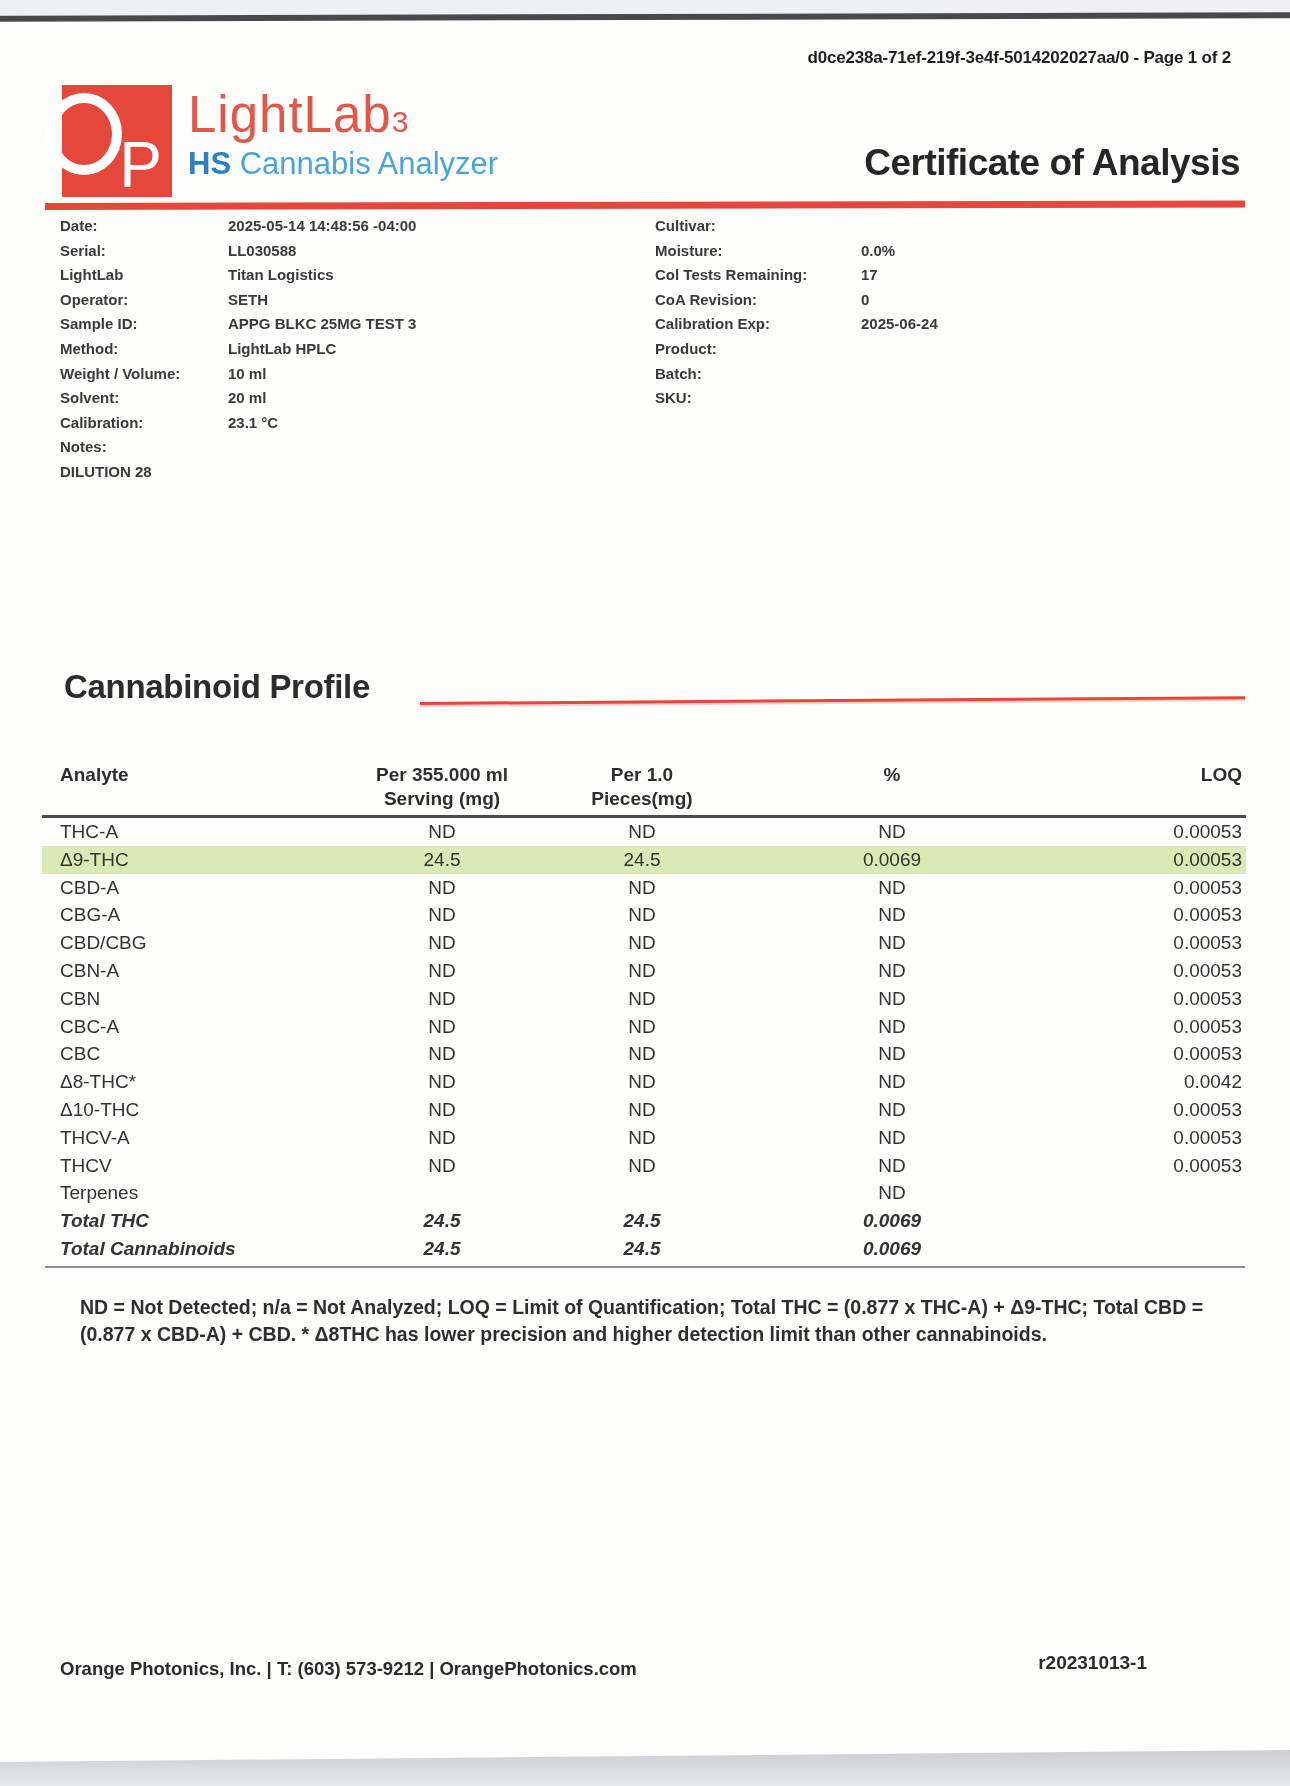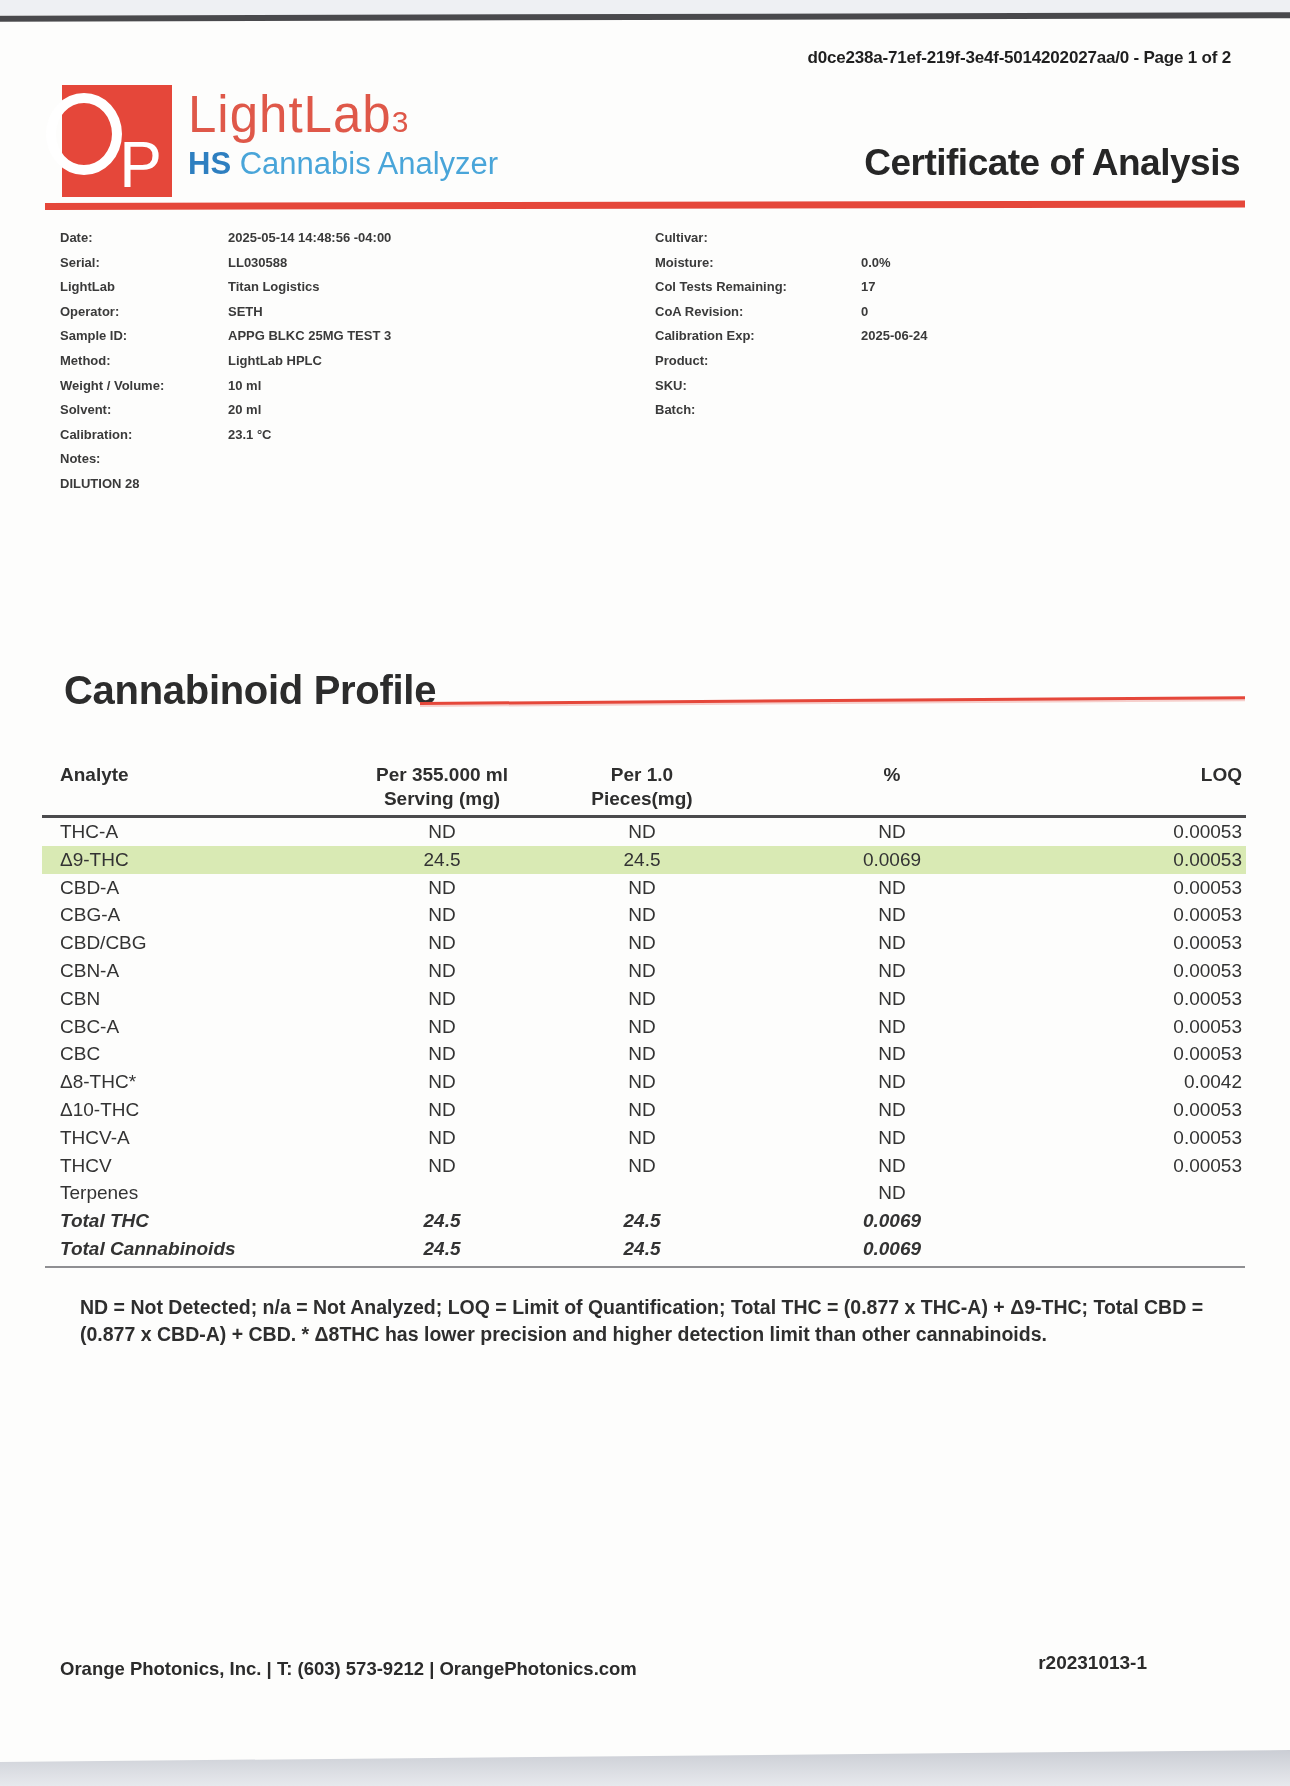"Date:" .meta { font-size: 13px -> 15px; top: 226px -> 214px }
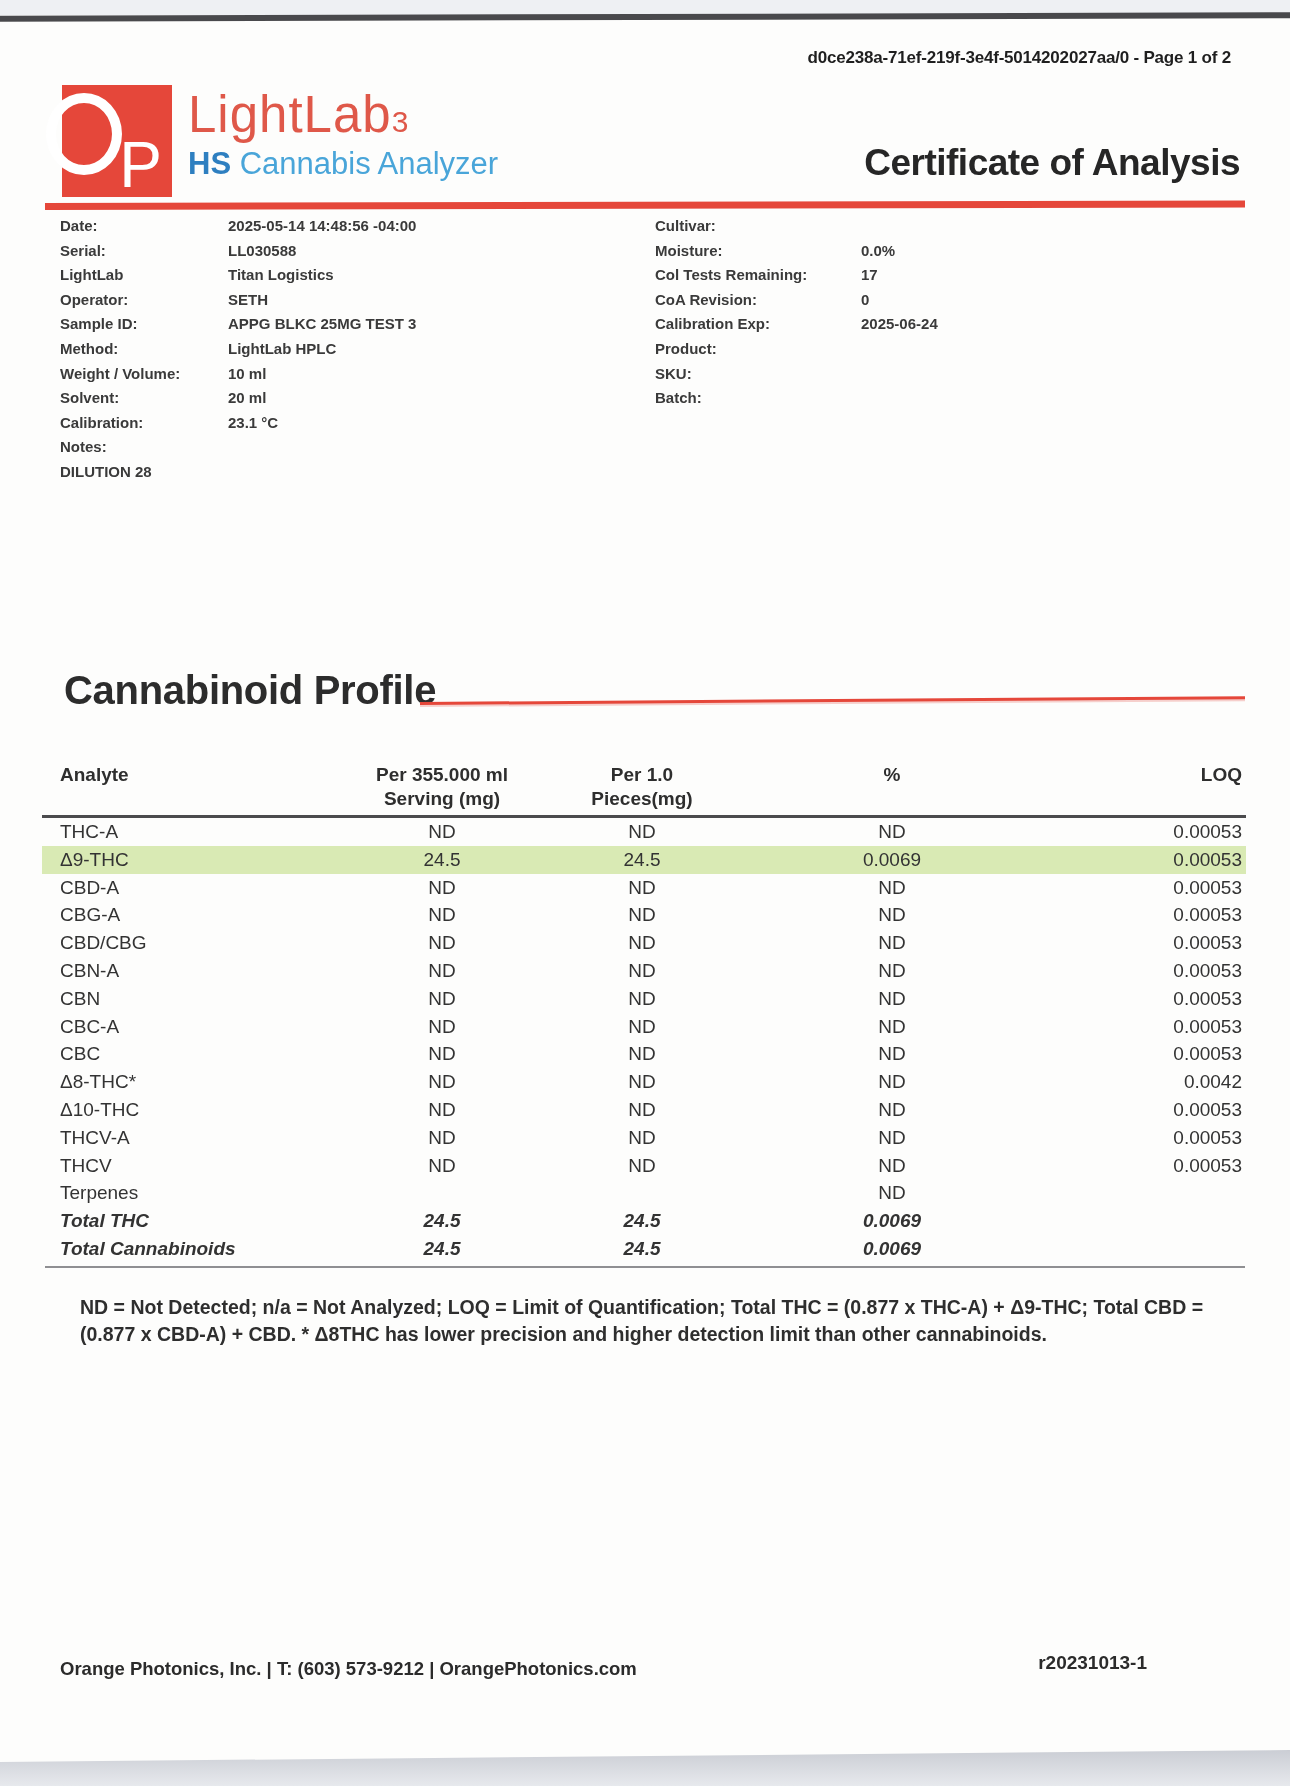"SKU:" div.meta-row { order: before "Batch:" -> after "Batch:" }
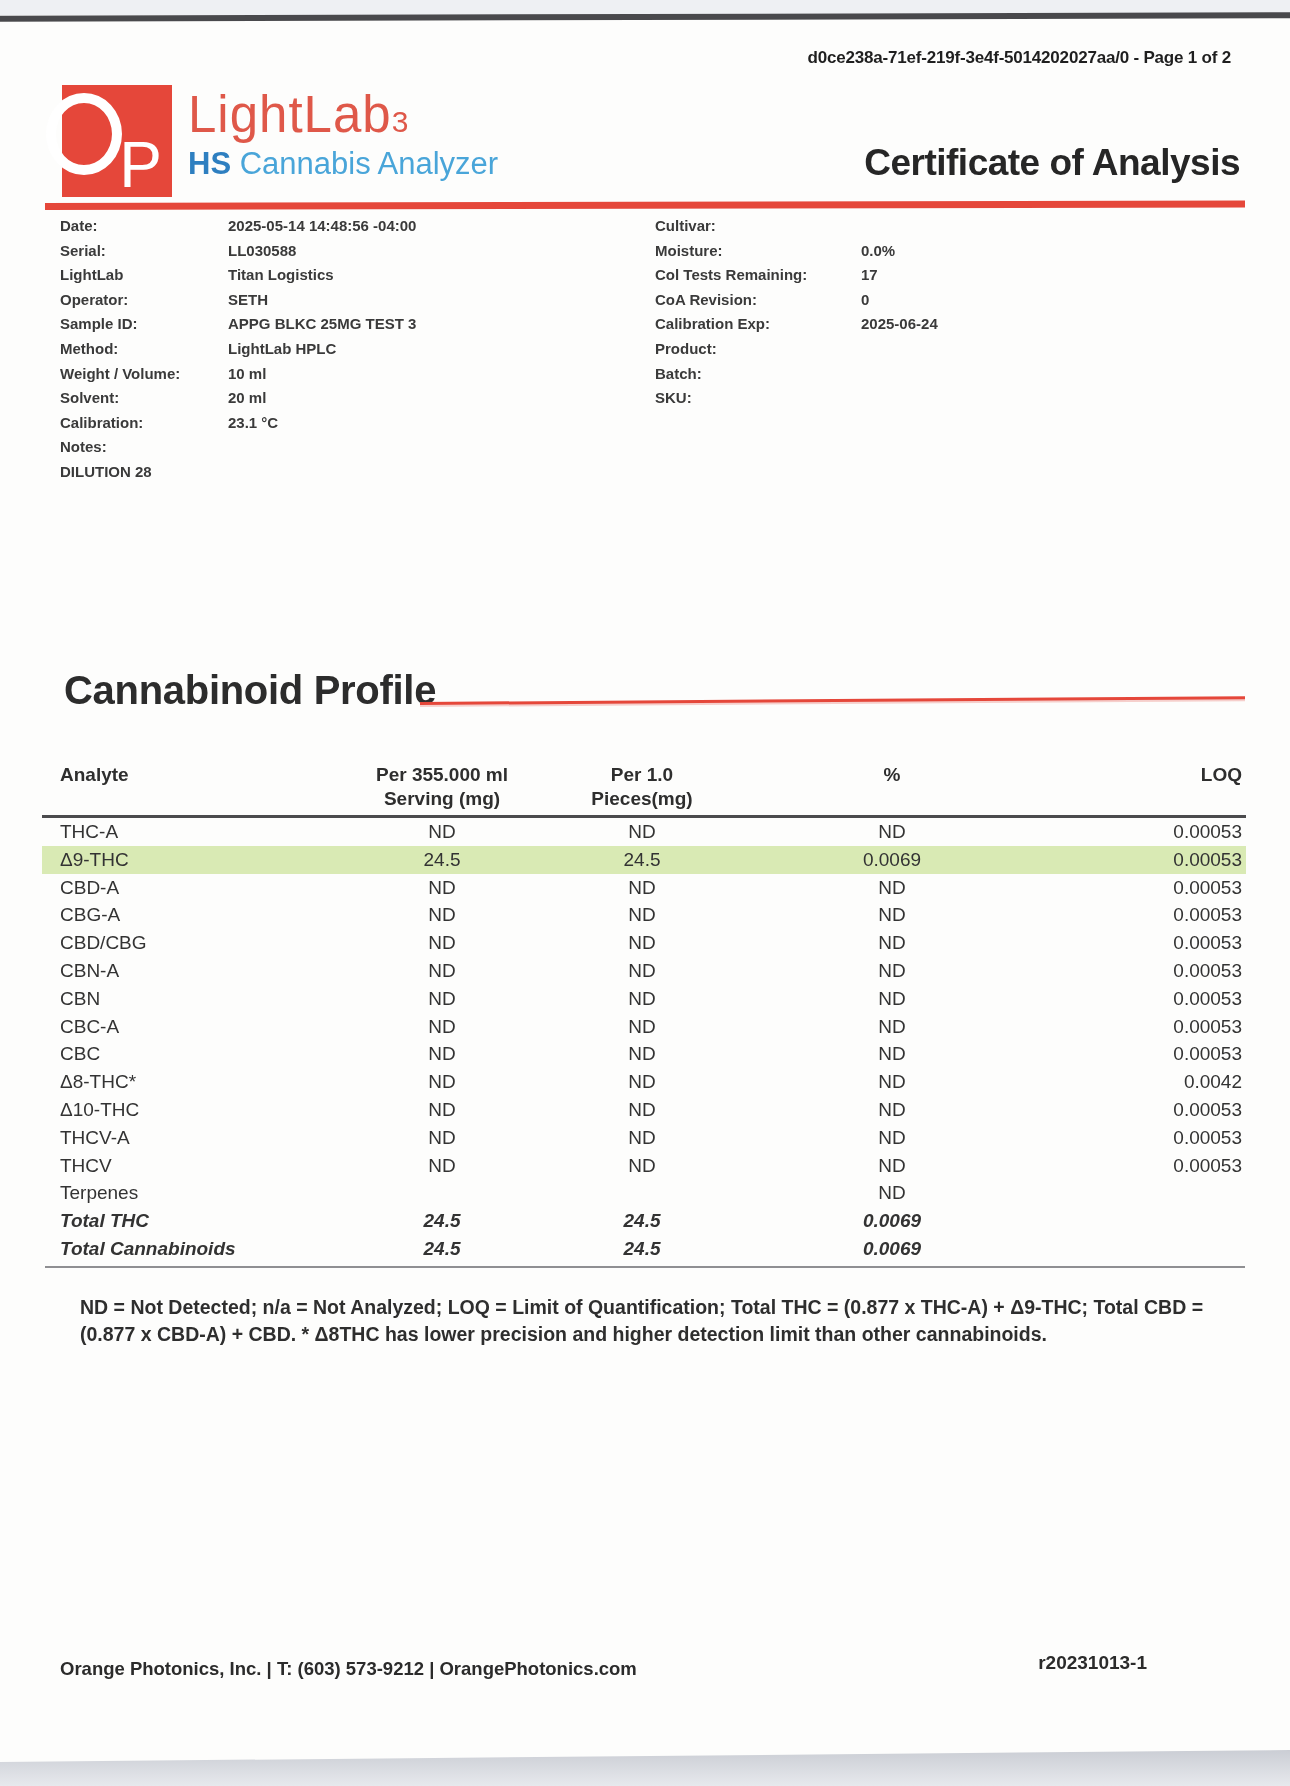"Cannabinoid Profile" .section-head { font-size: 40px -> 33px }
